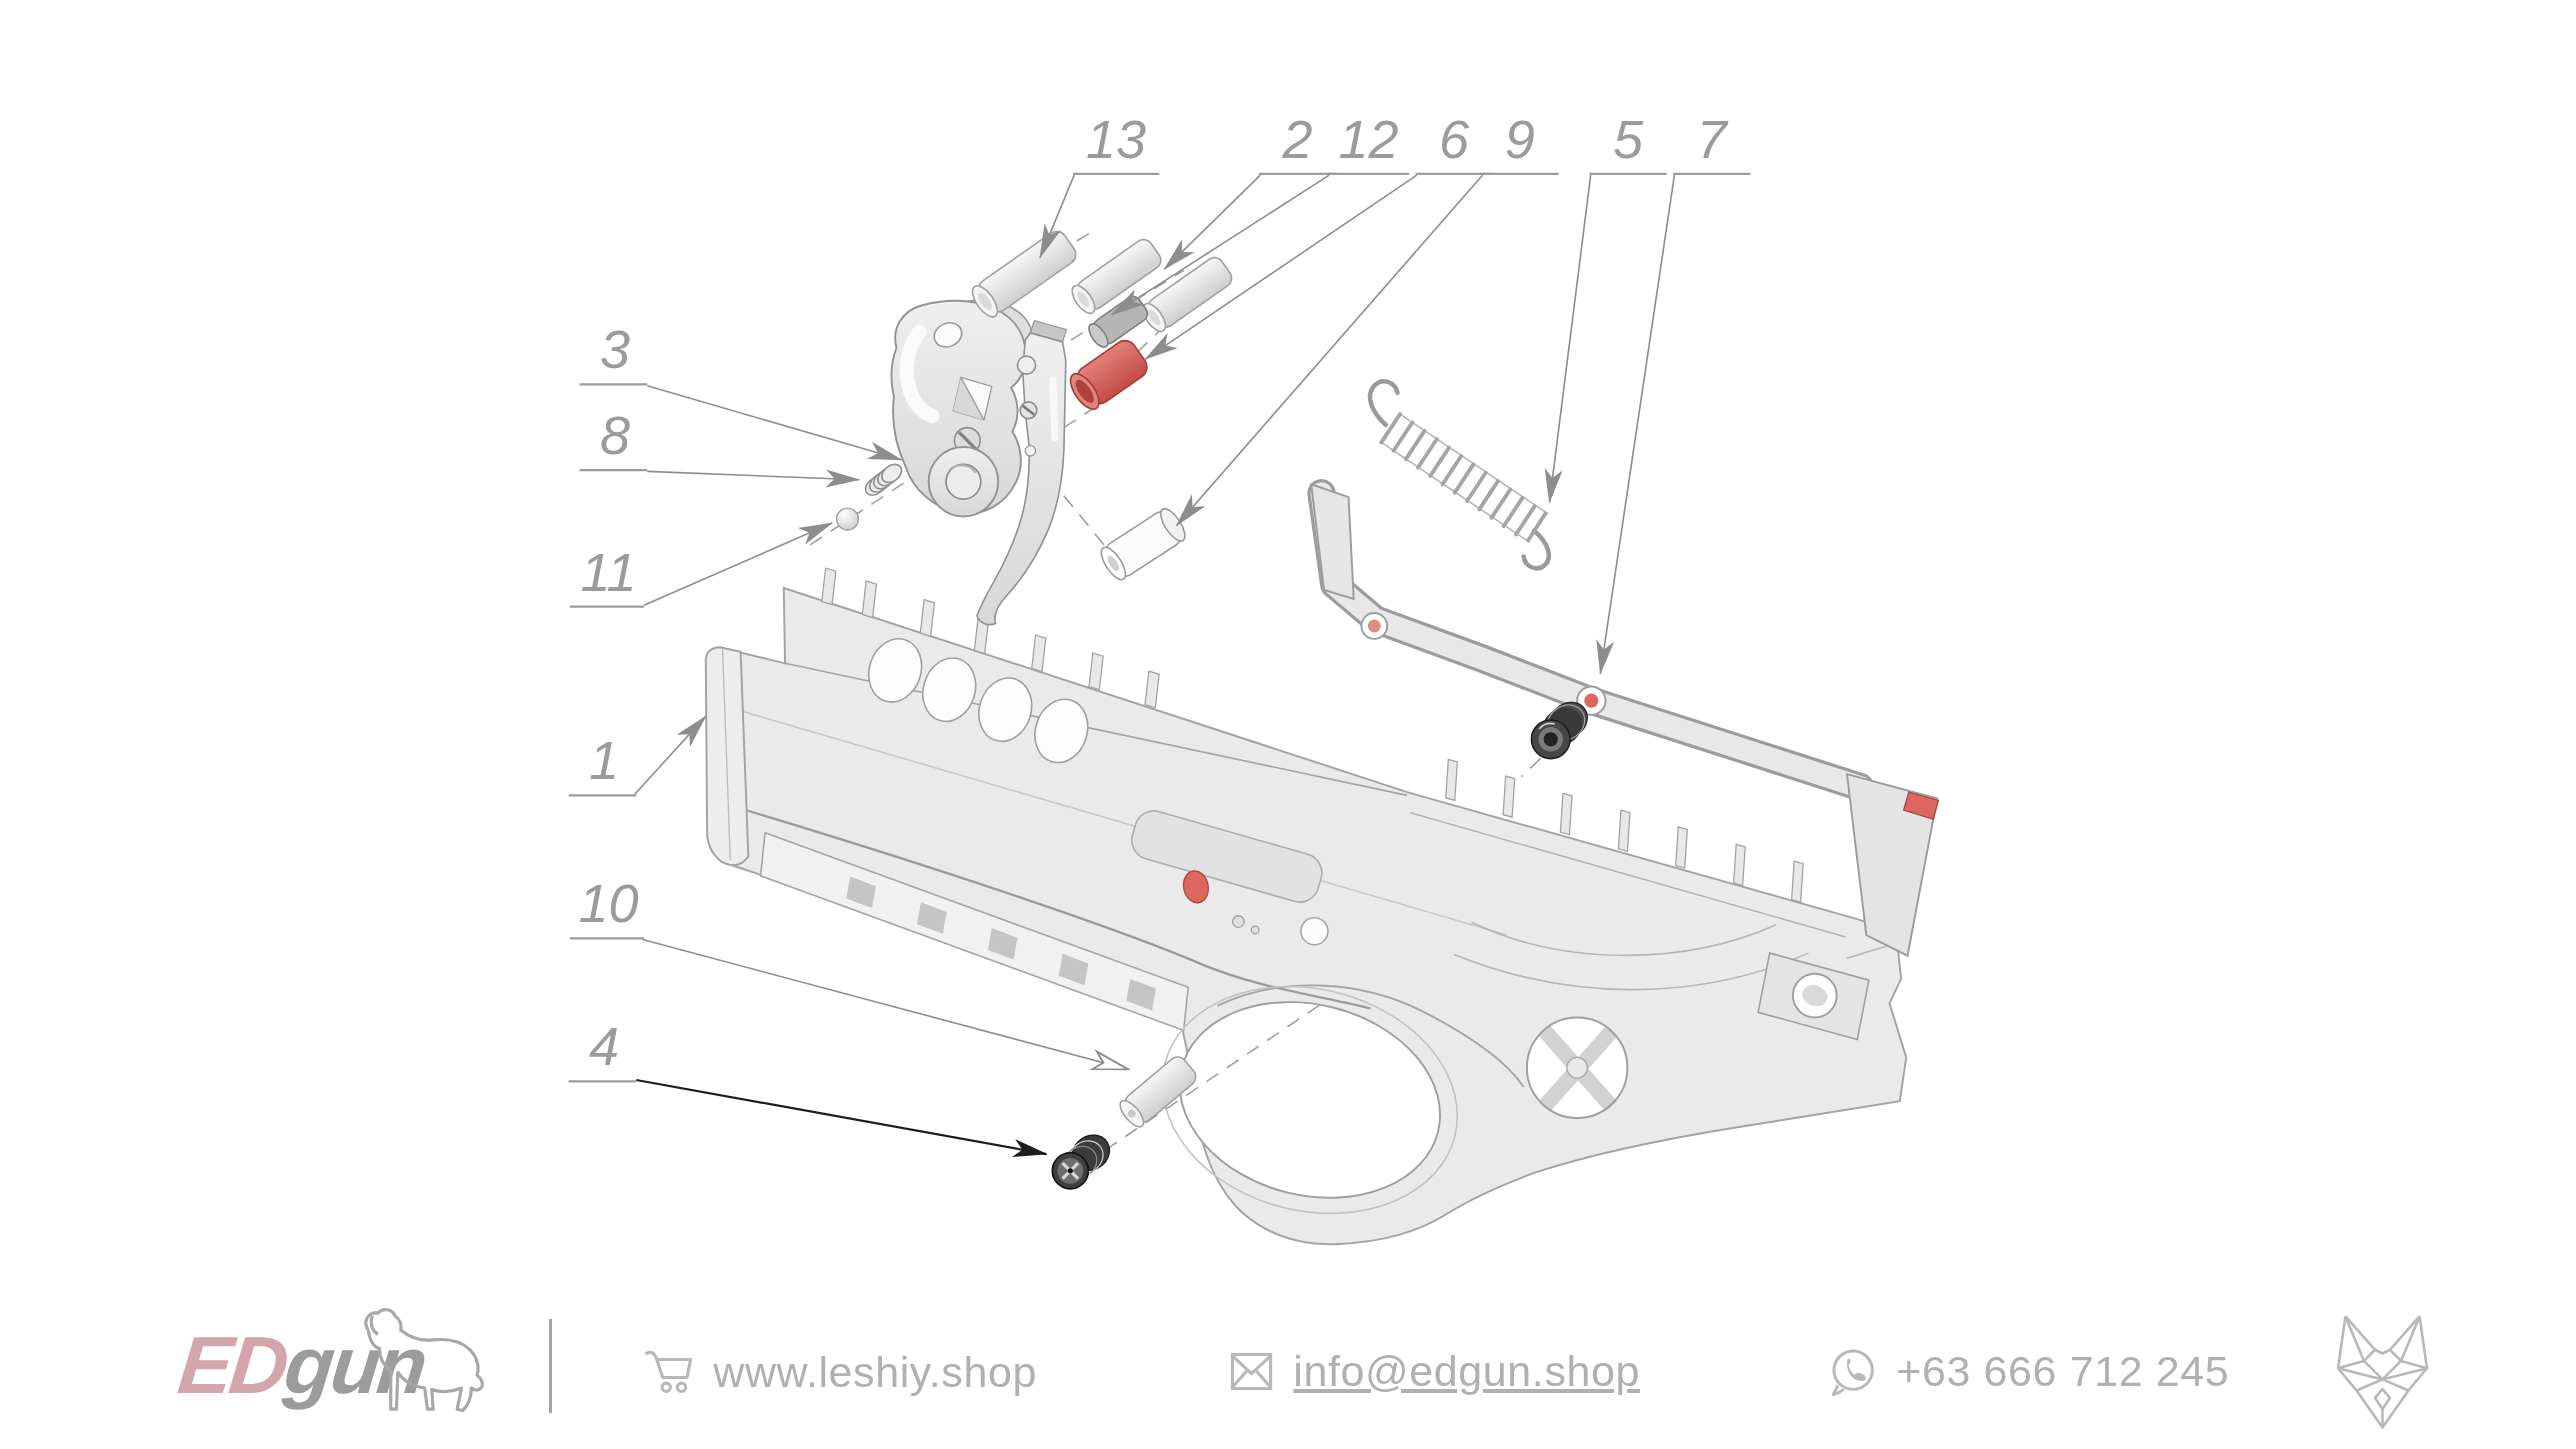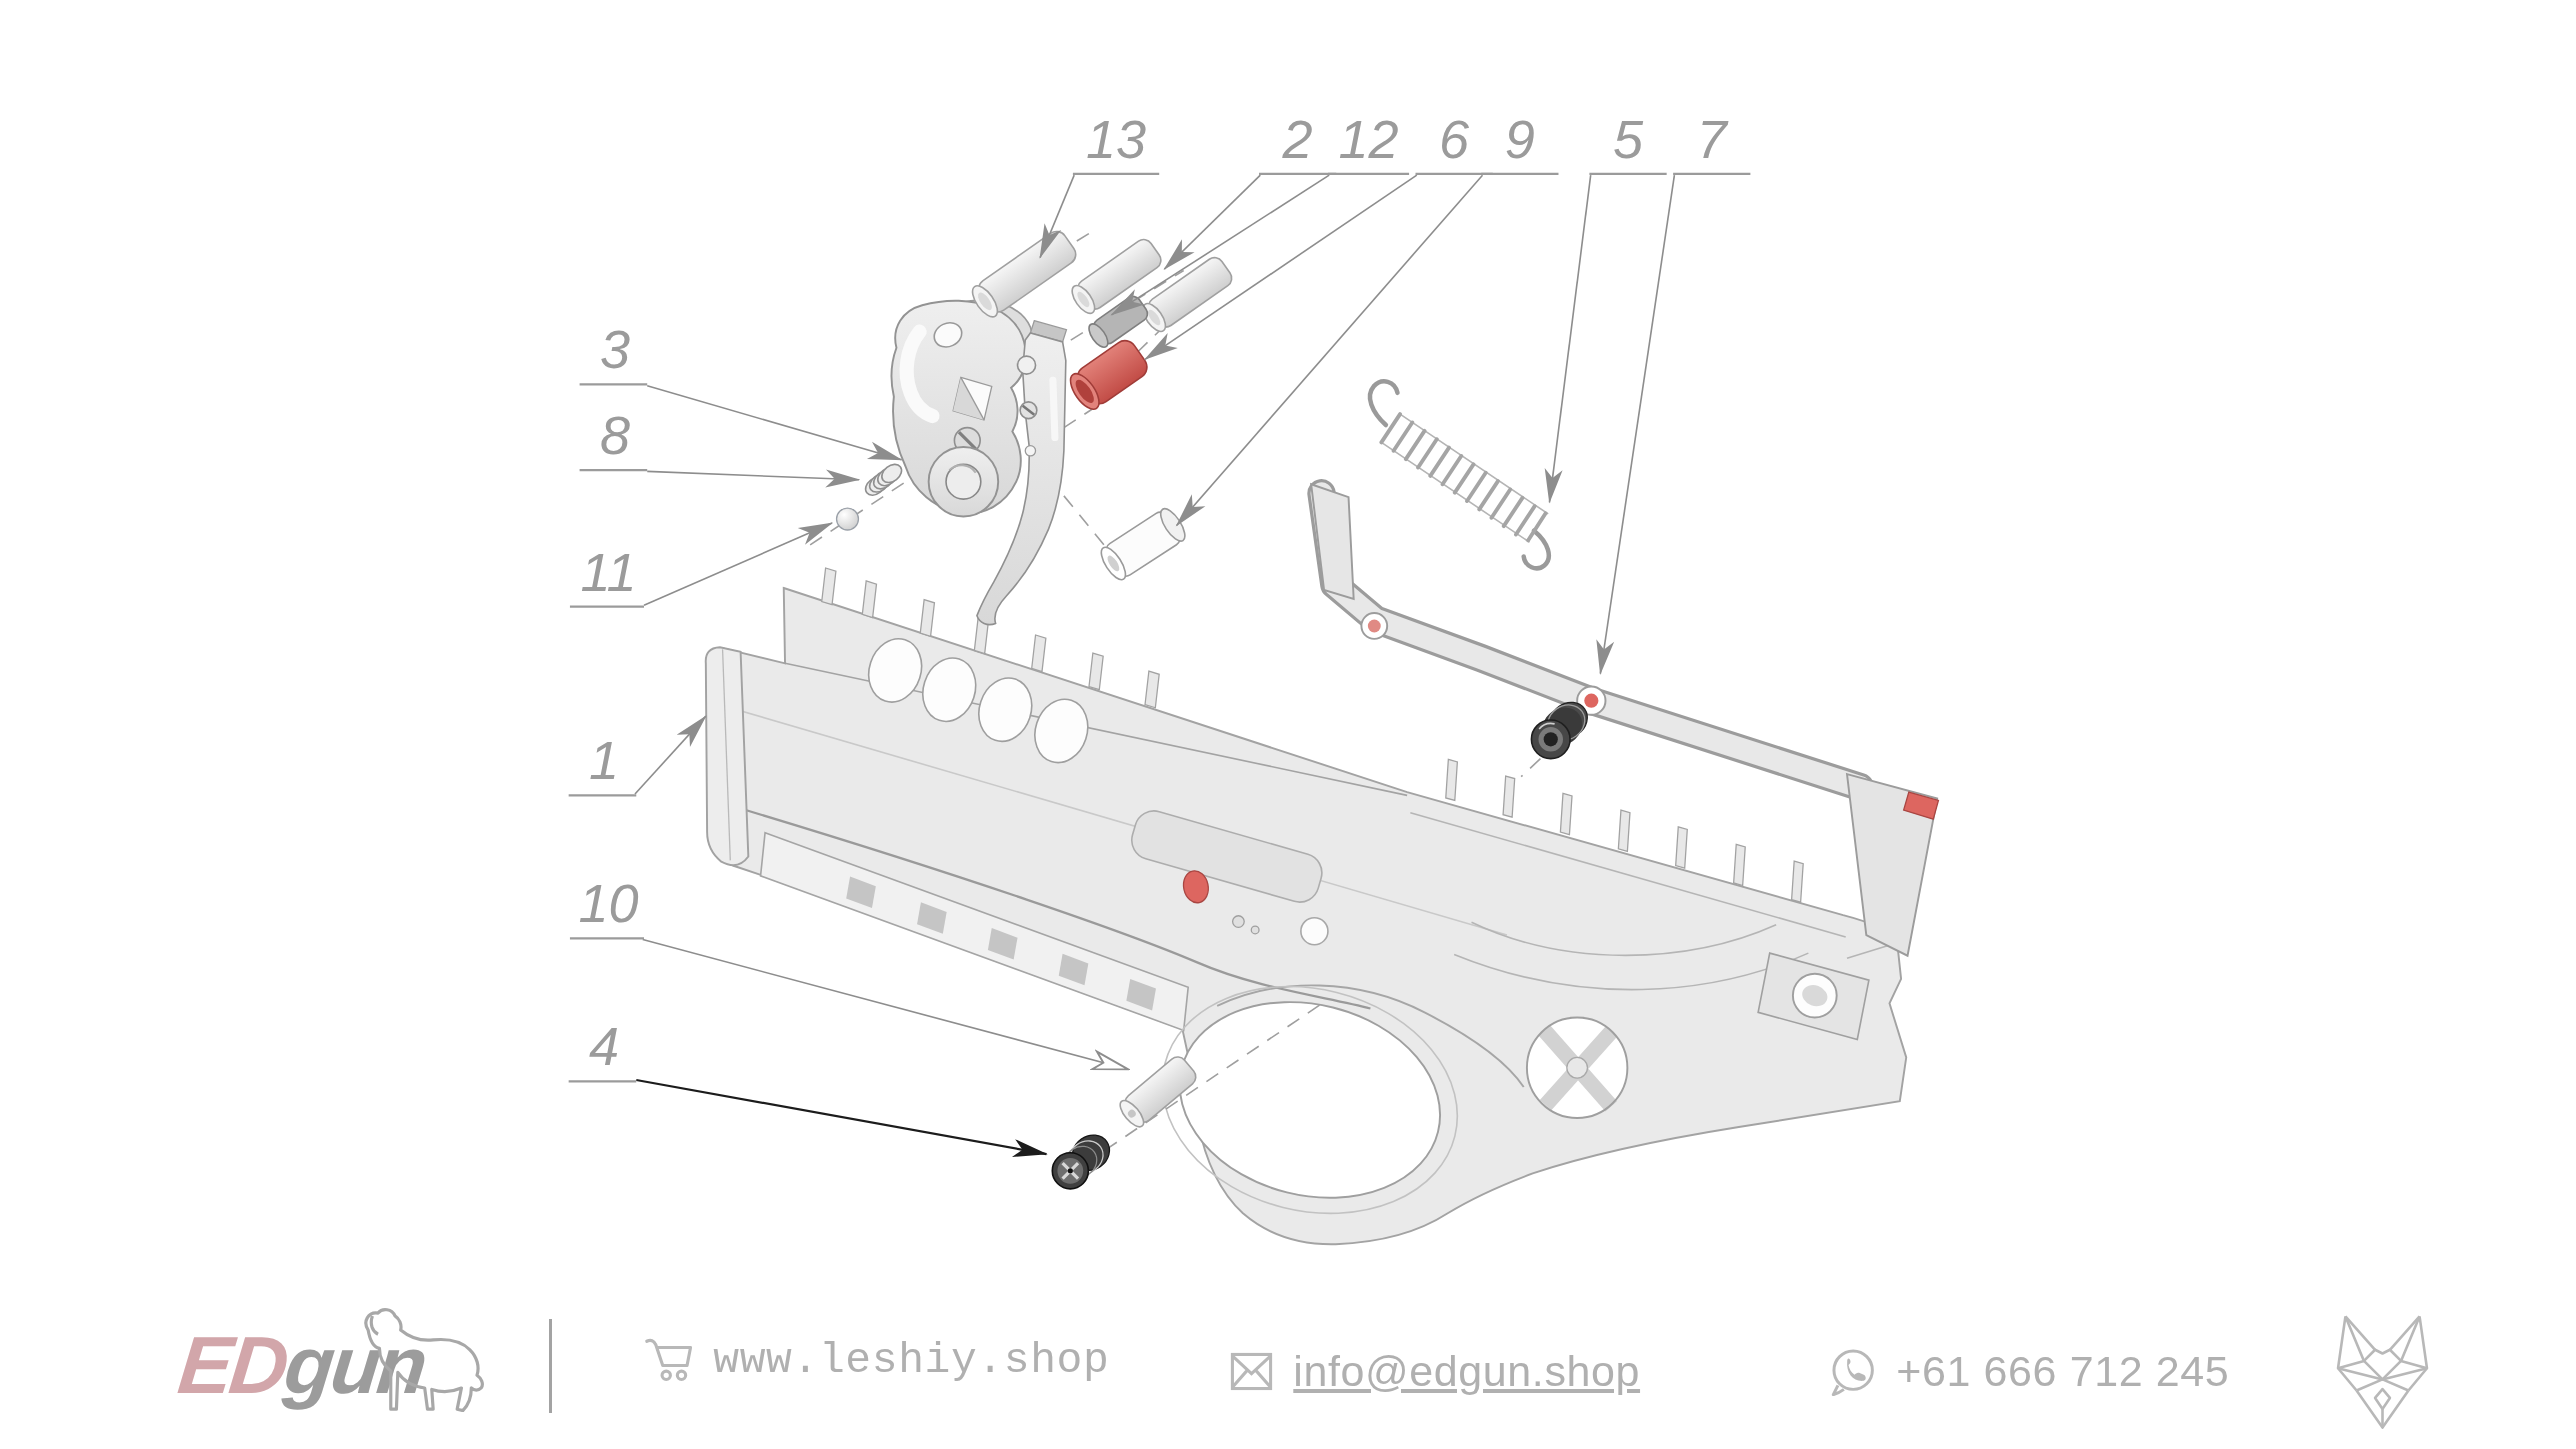"www.leshiy.shop" .c-shop { font-family: Liberation Mono, monospace -> none; top: 34px -> 46px }
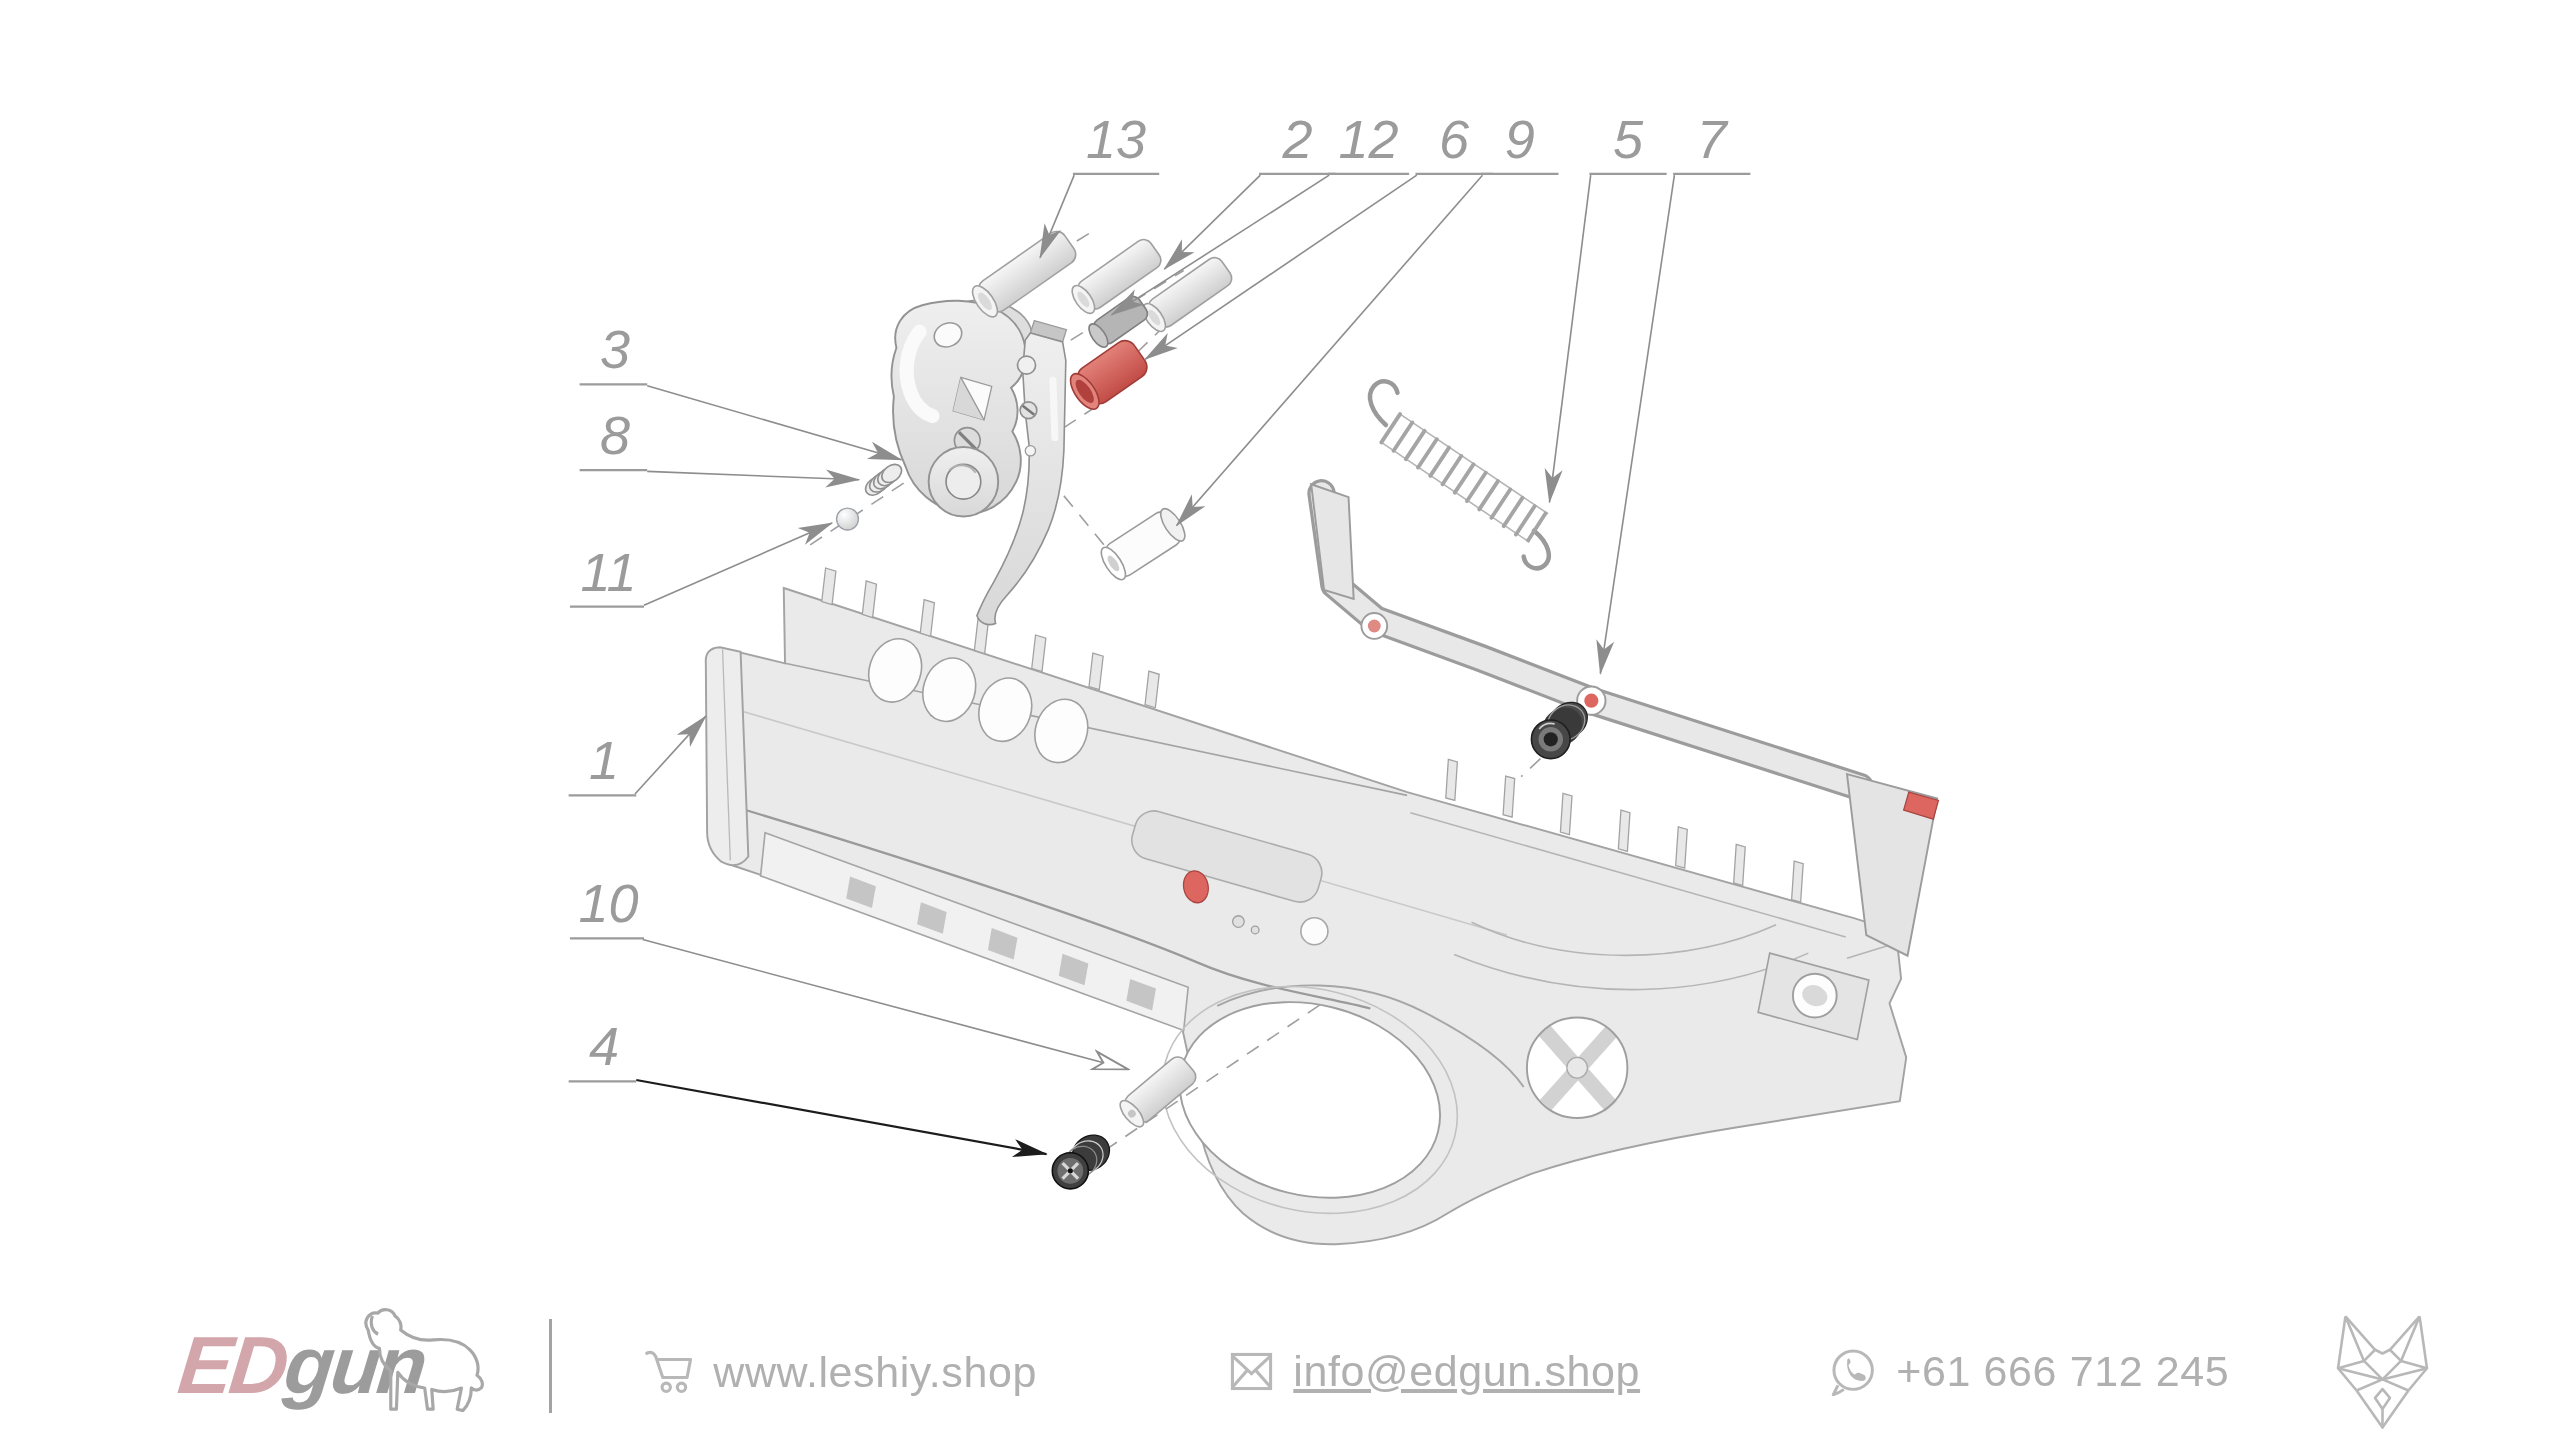"+61 666 712 245" span.txt { text: +61 666 712 245 -> +63 666 712 245 }
